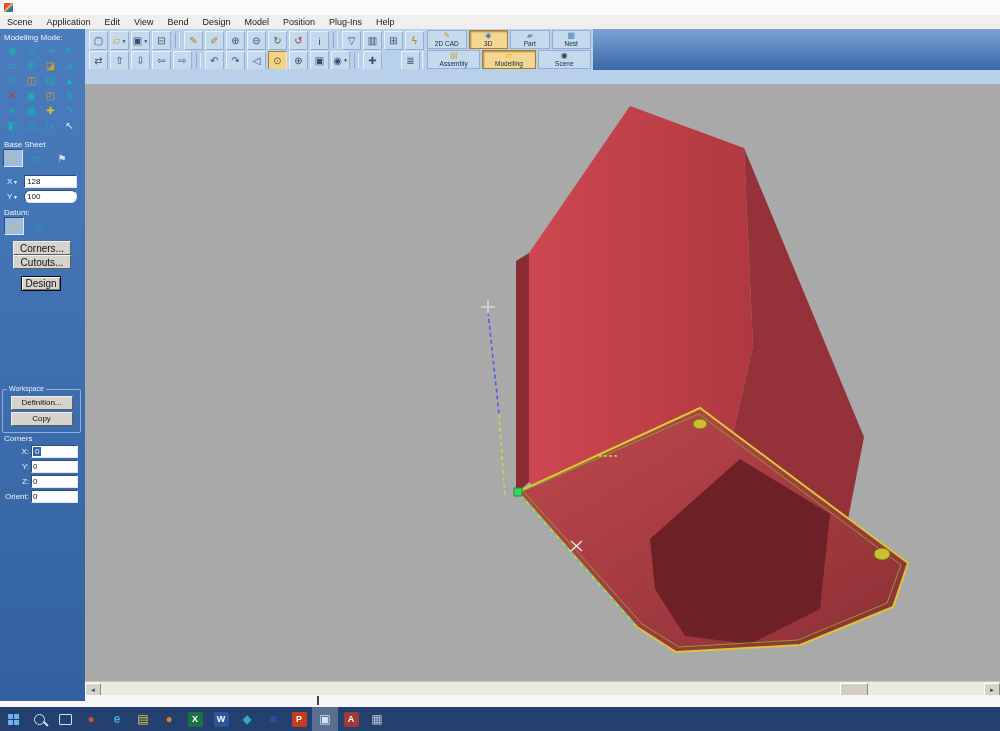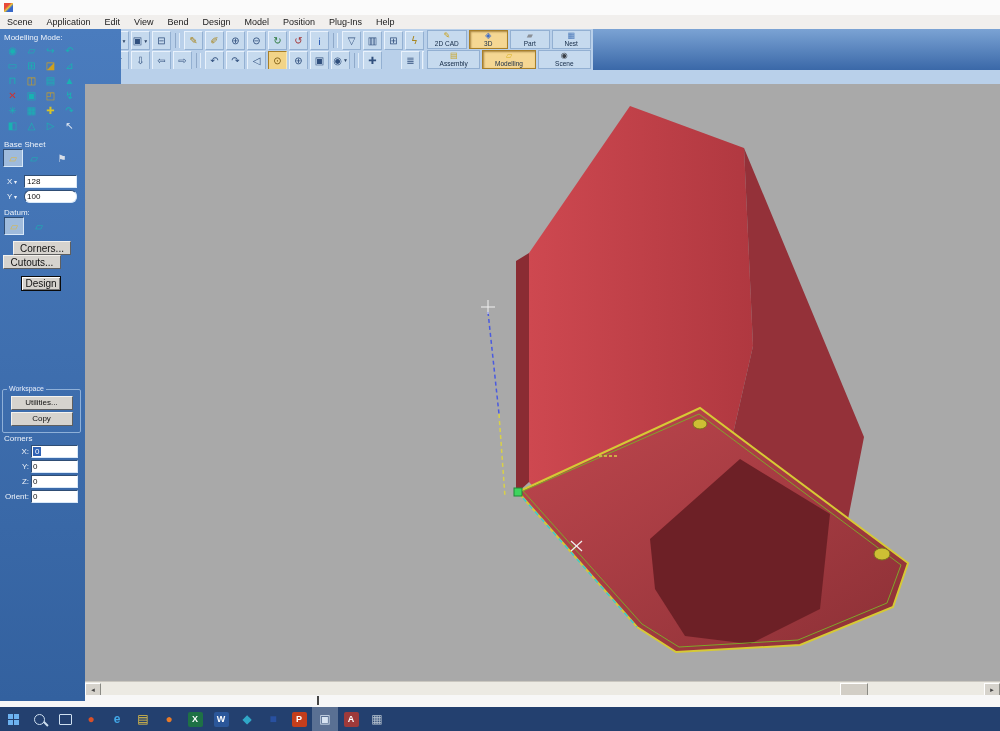"Modelling Mode:" #leftpanel { padding-left: 36px -> none }
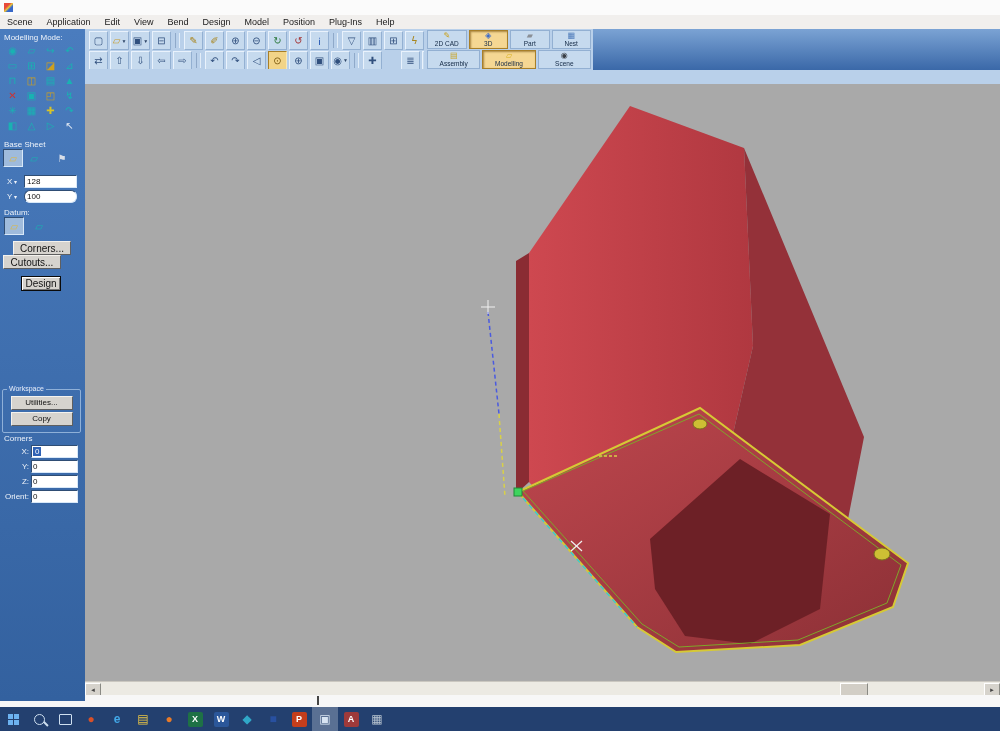"Cutouts..." div.p-btn { left: 3px -> 13px }
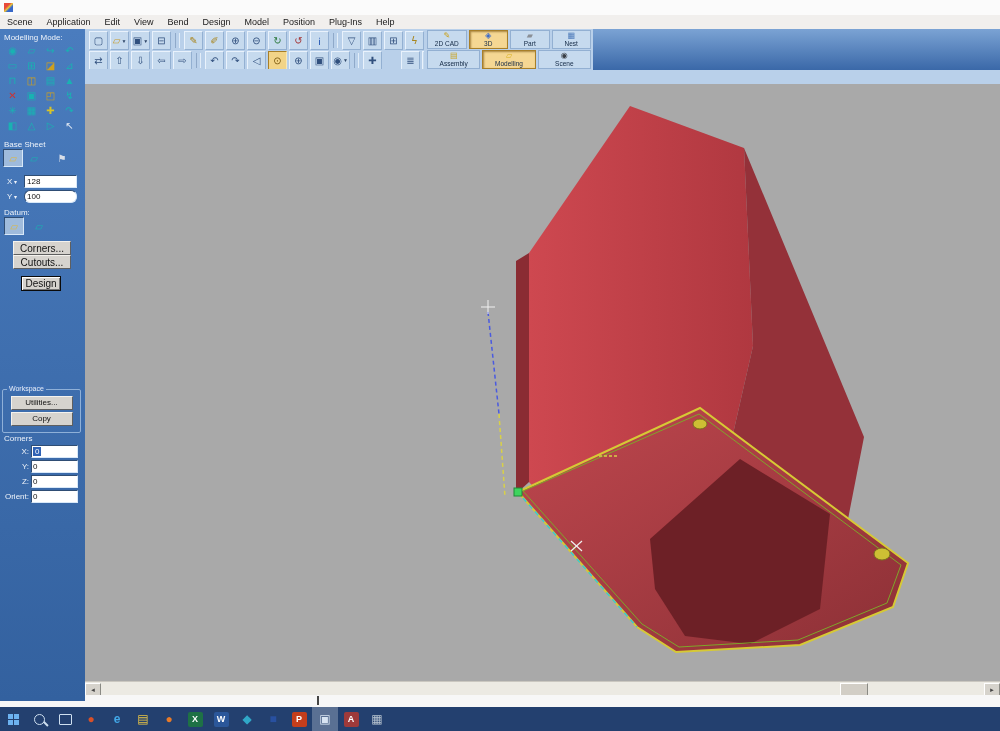"Utilities..." div.ws-btn { text: Utilities -> Definition }
